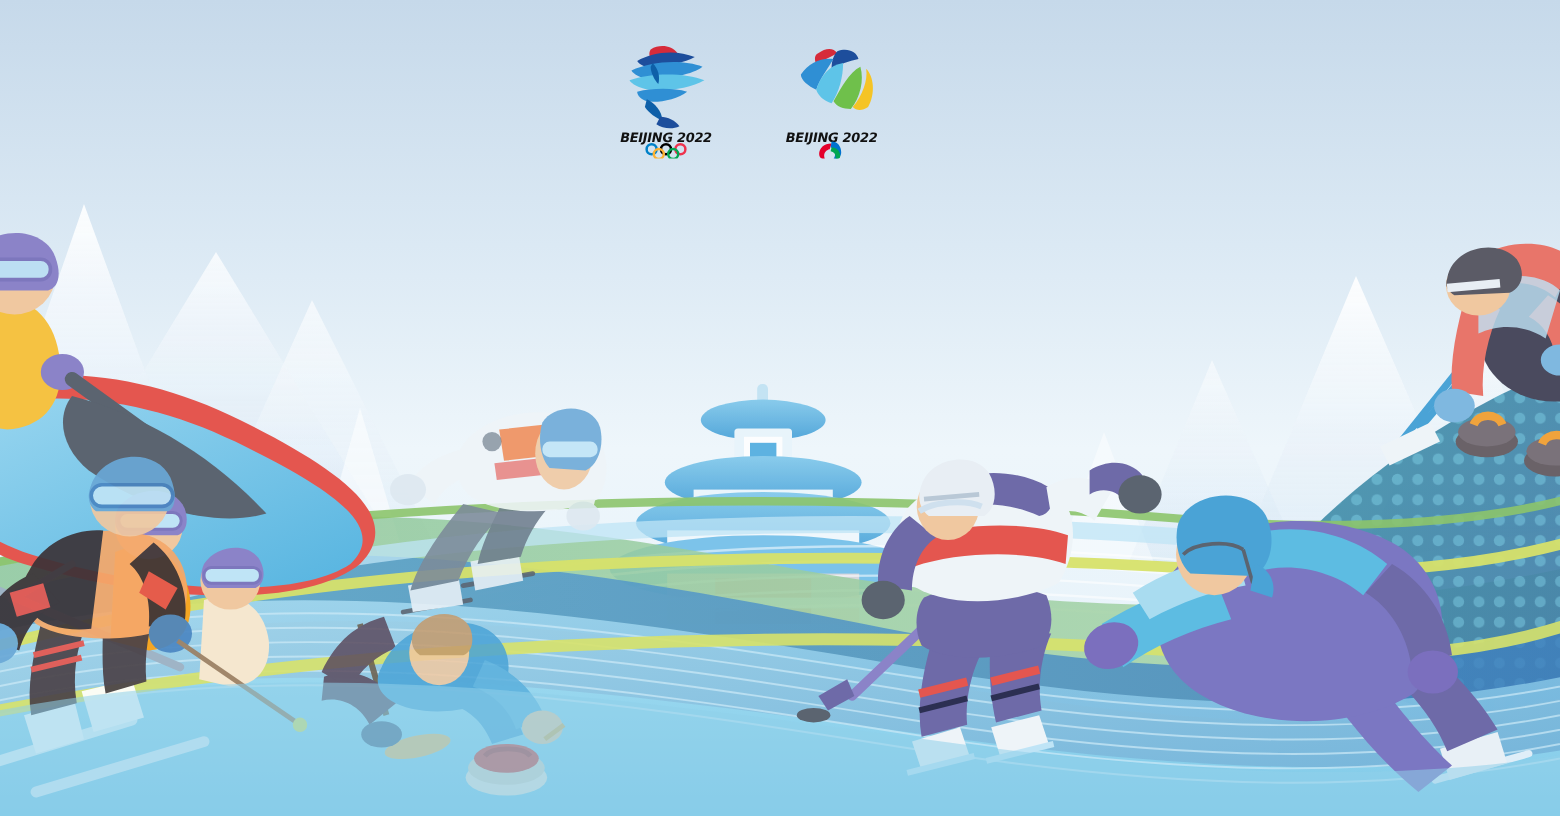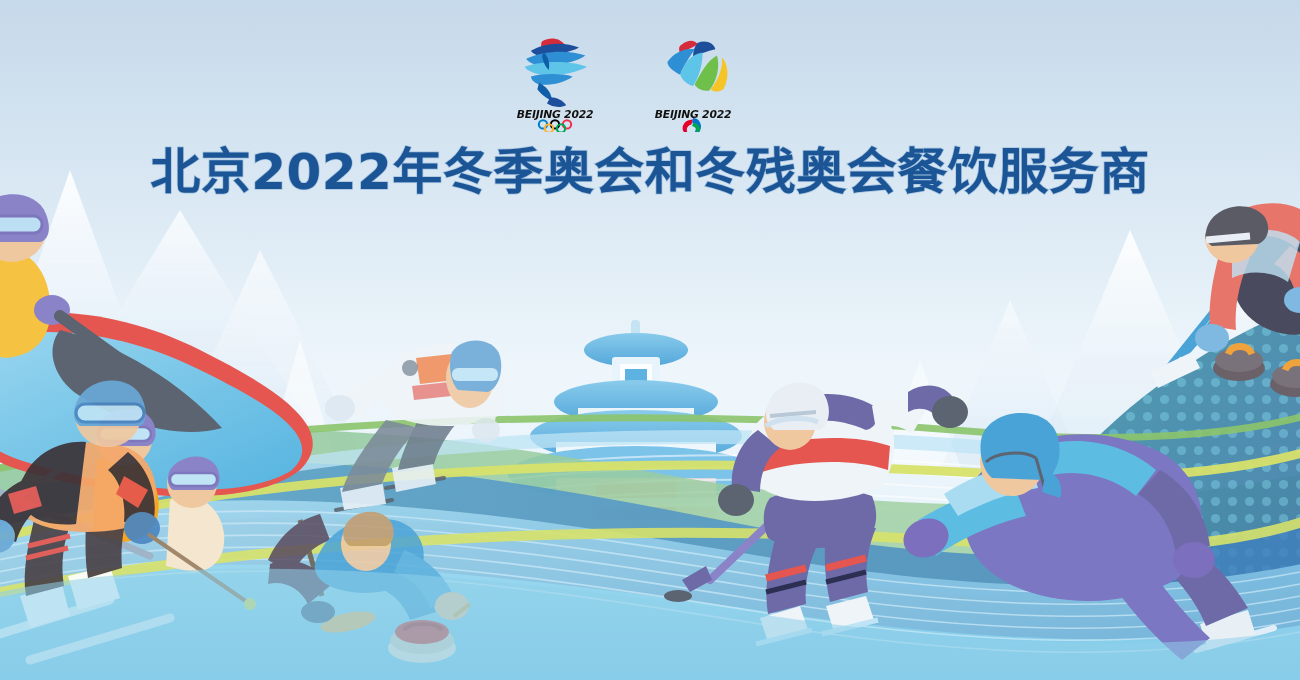"北京2022年冬季奥会和冬残奥会餐饮服务商" div.title-wrap { html: <div> <span>北京2022年冬季奥会和冬残奥会餐饮服务商</span> </div> -> none }
